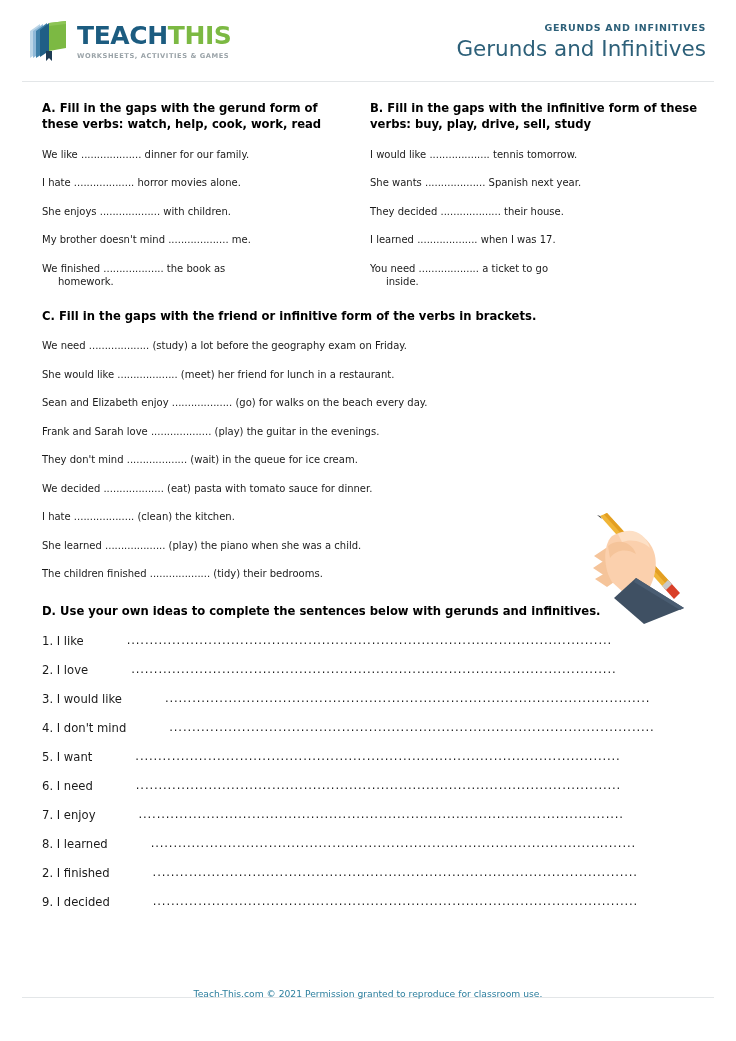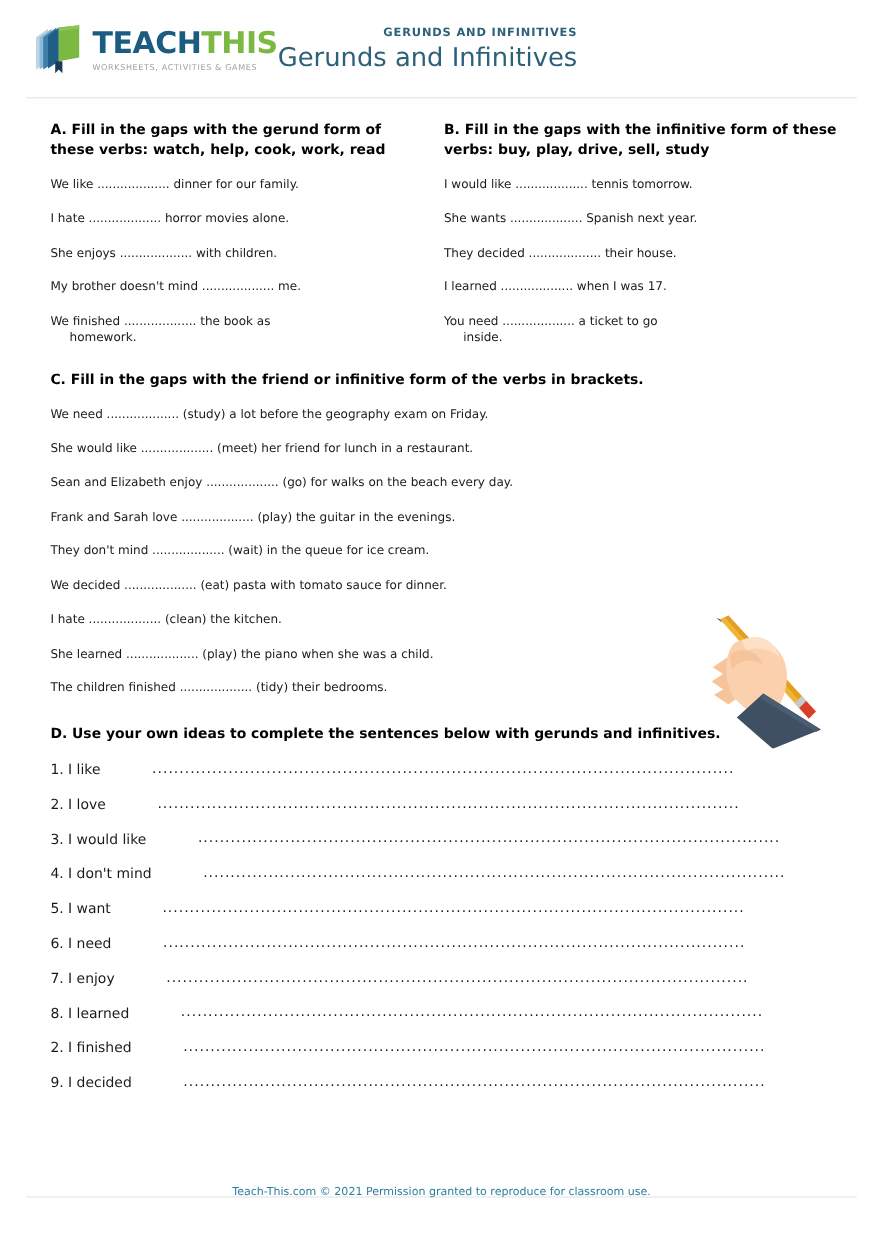"TEACHTHIS" .header { justify-content: flex-start -> space-between }
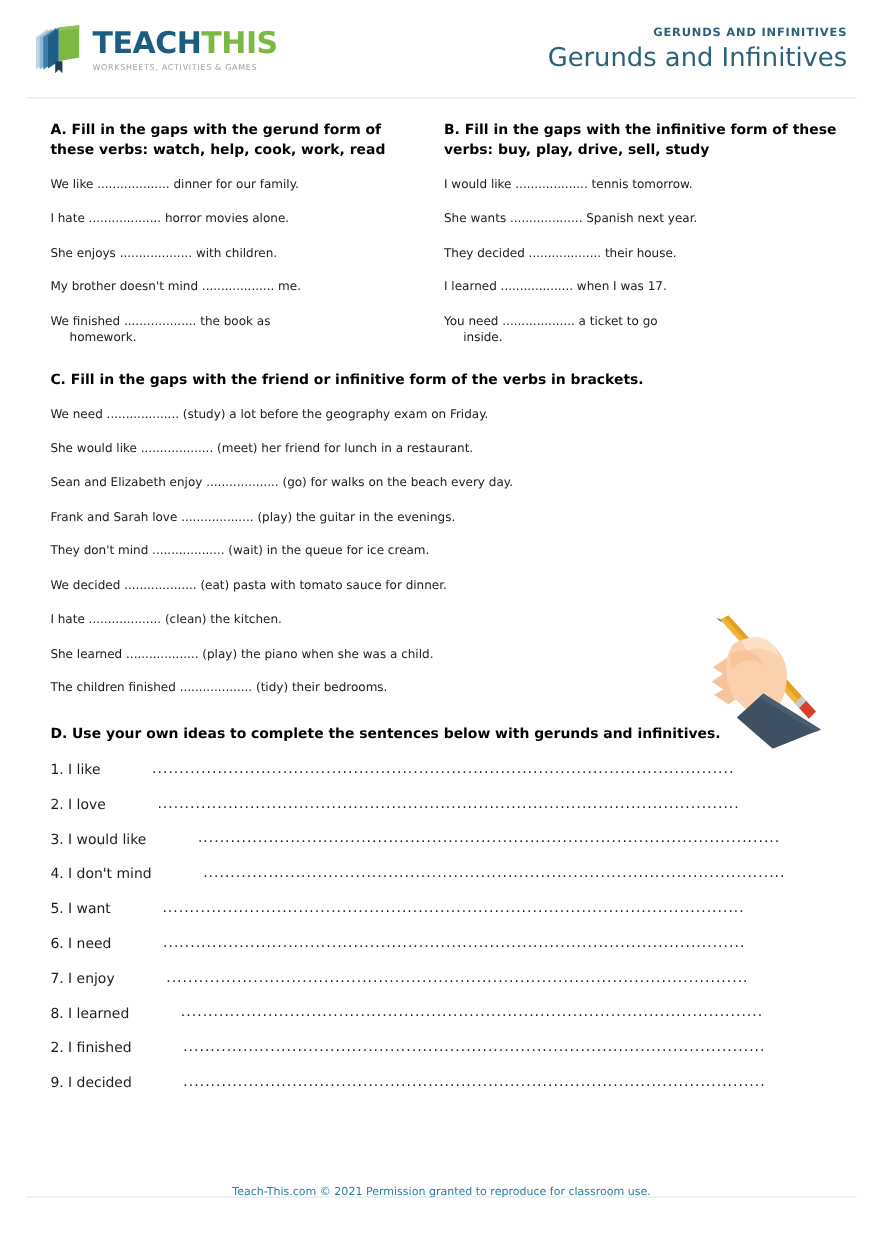"WORKSHEETS, ACTIVITIES & GAMES" .logo-tag { font-weight: normal -> bold }
